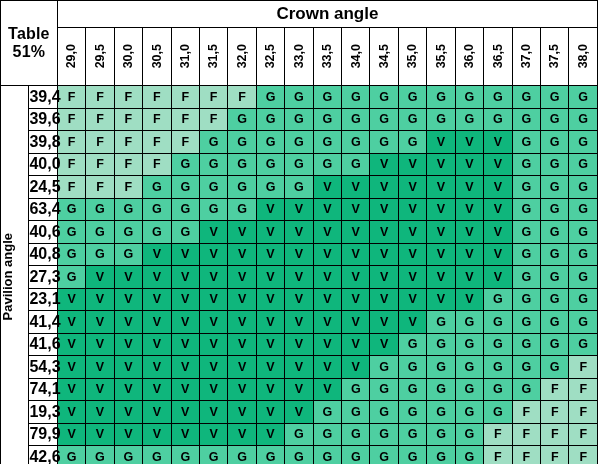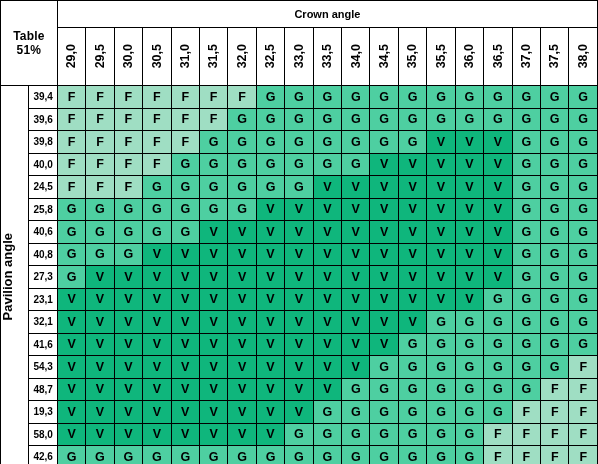"Crown angle" td.banner { font-size: 11px -> 17px }
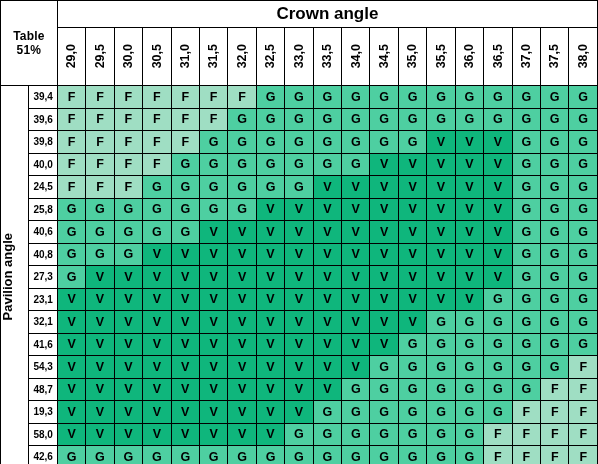"Table 51%" td.corner-title { font-size: 12px -> 16px }
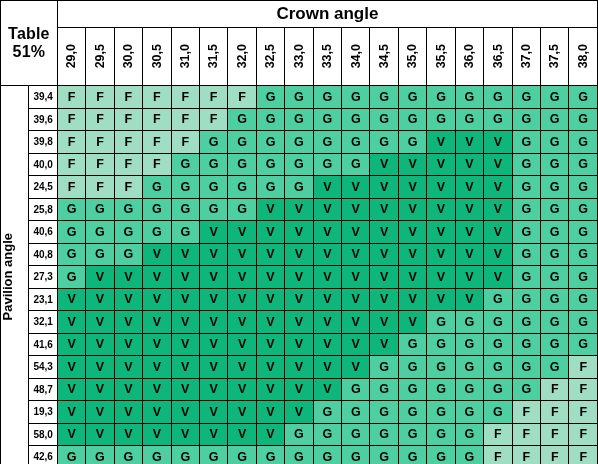"39,4" td.rowhead { font-size: 10px -> 16px }
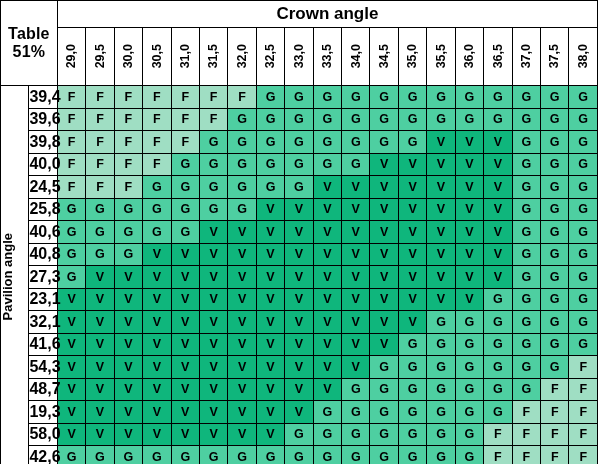"25,8" td.rowhead { text: 25,8 -> 63,4 }
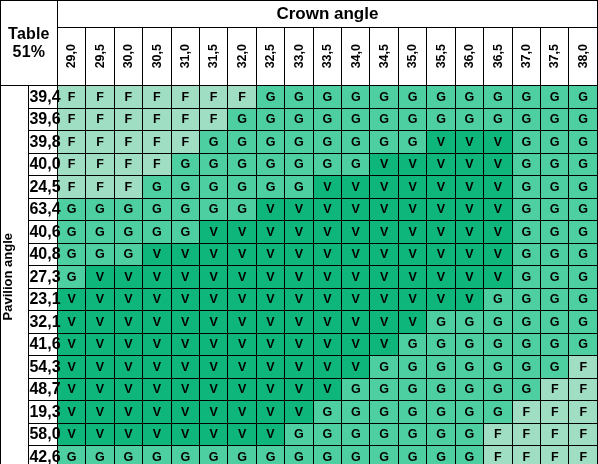"32,1" td.rowhead { text: 32,1 -> 41,4 }
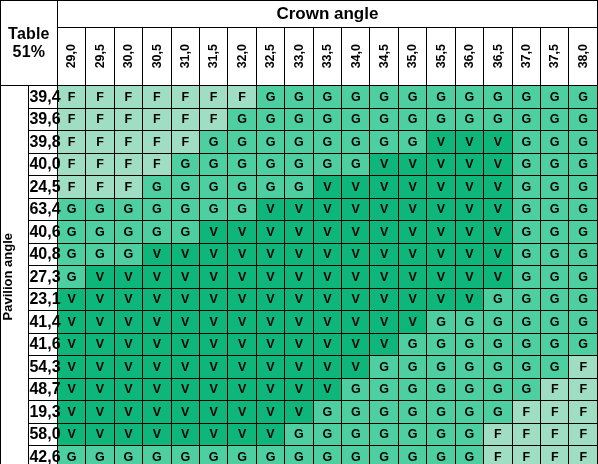"48,7" td.rowhead { text: 48,7 -> 74,1 }
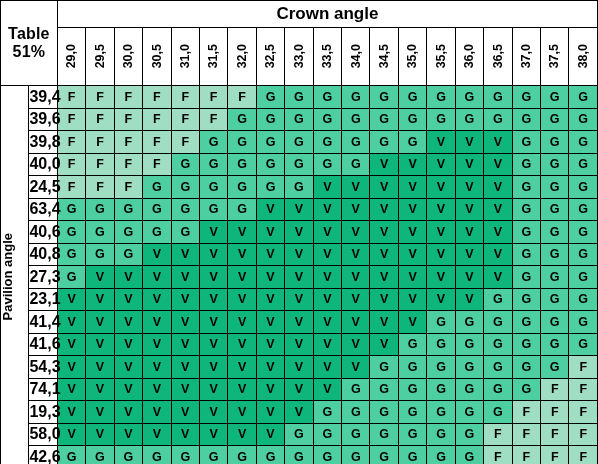"58,0" td.rowhead { text: 58,0 -> 79,9 }
